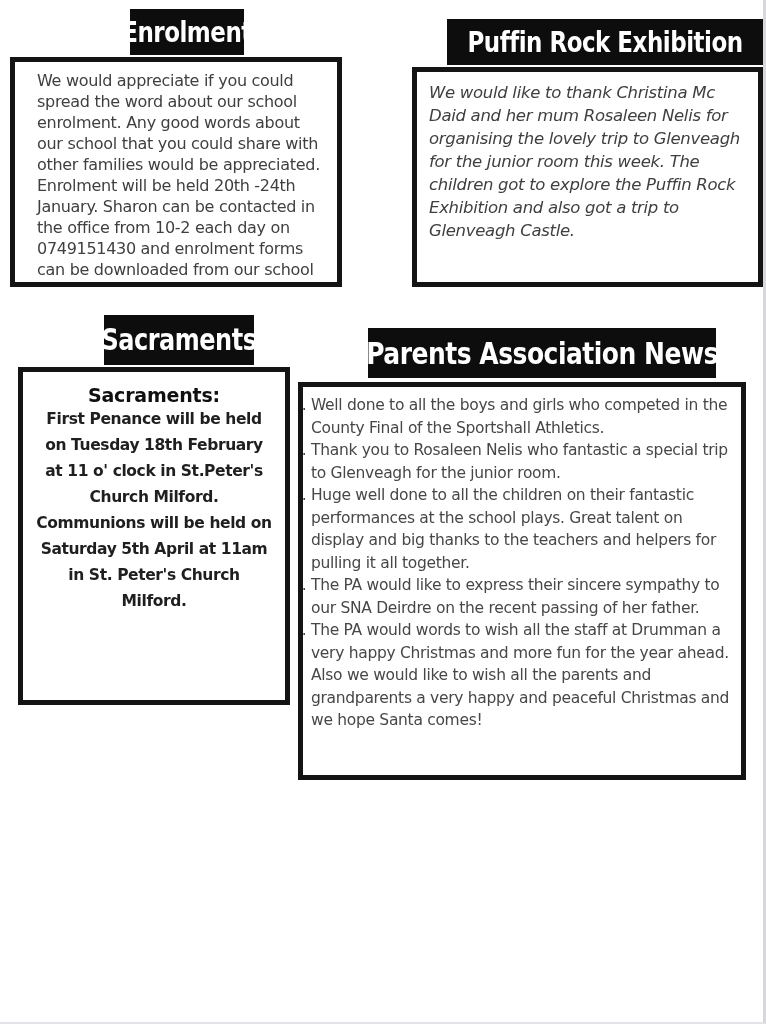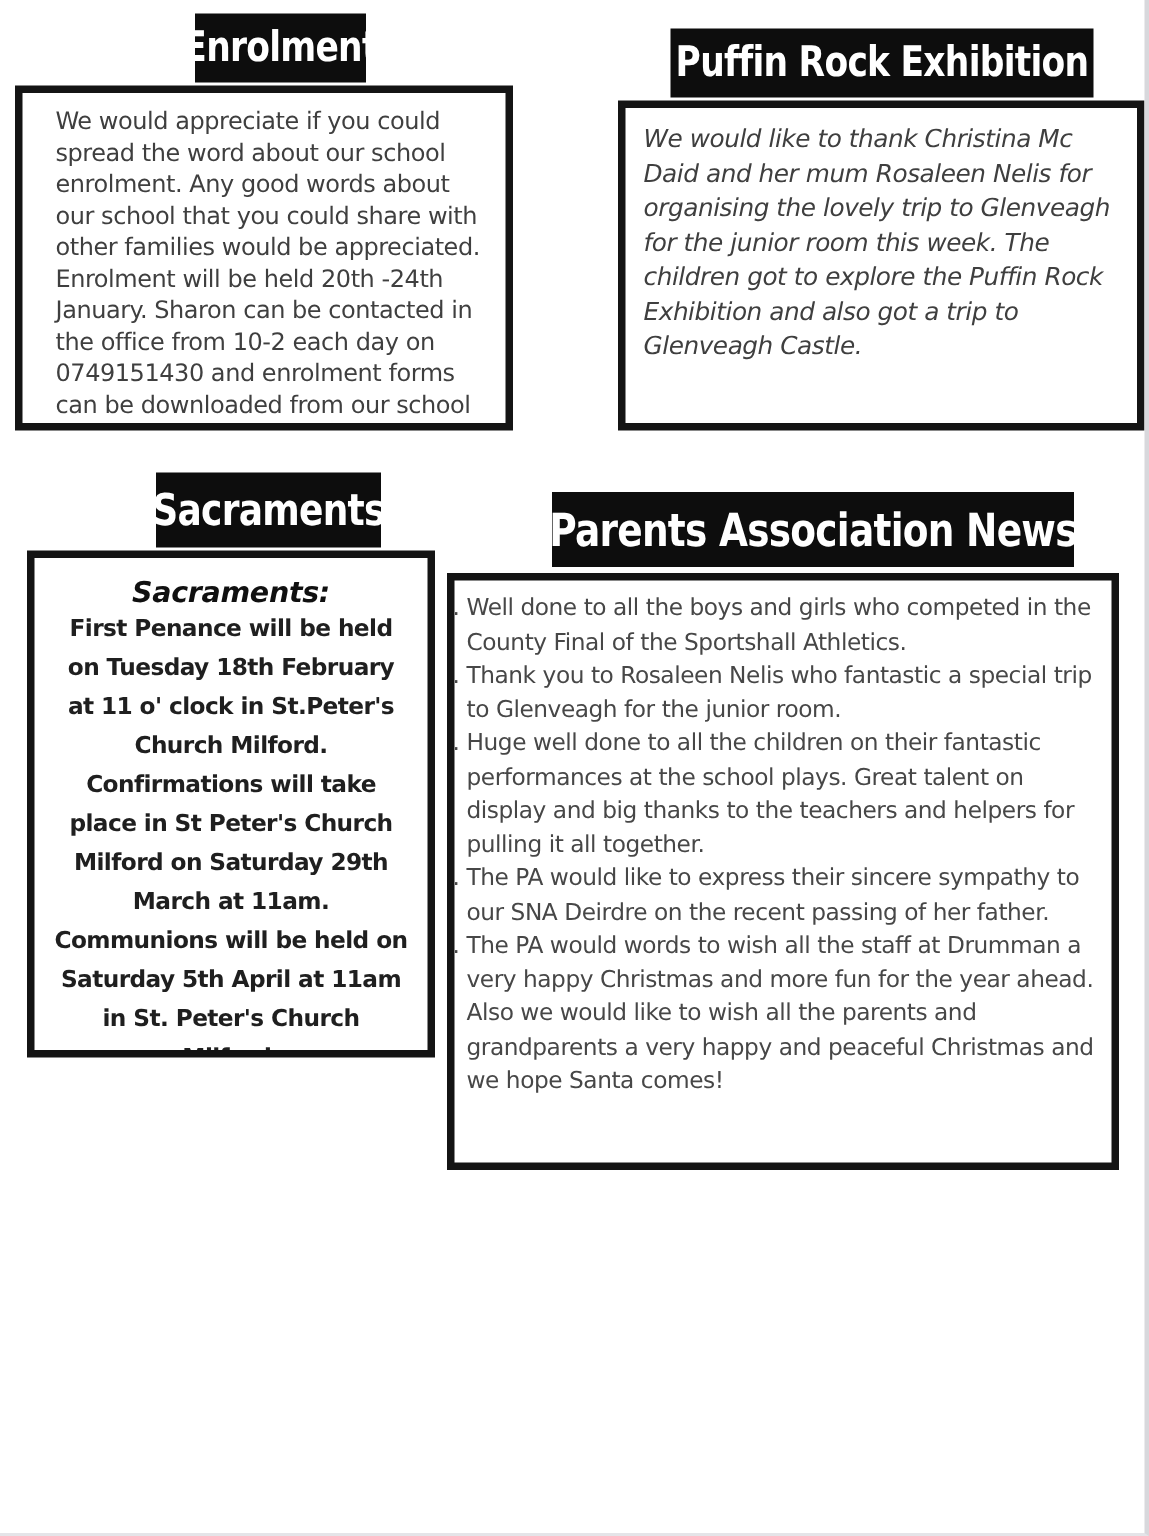"Puffin Rock Exhibition" #puffin-banner { width: 282px -> 316px }
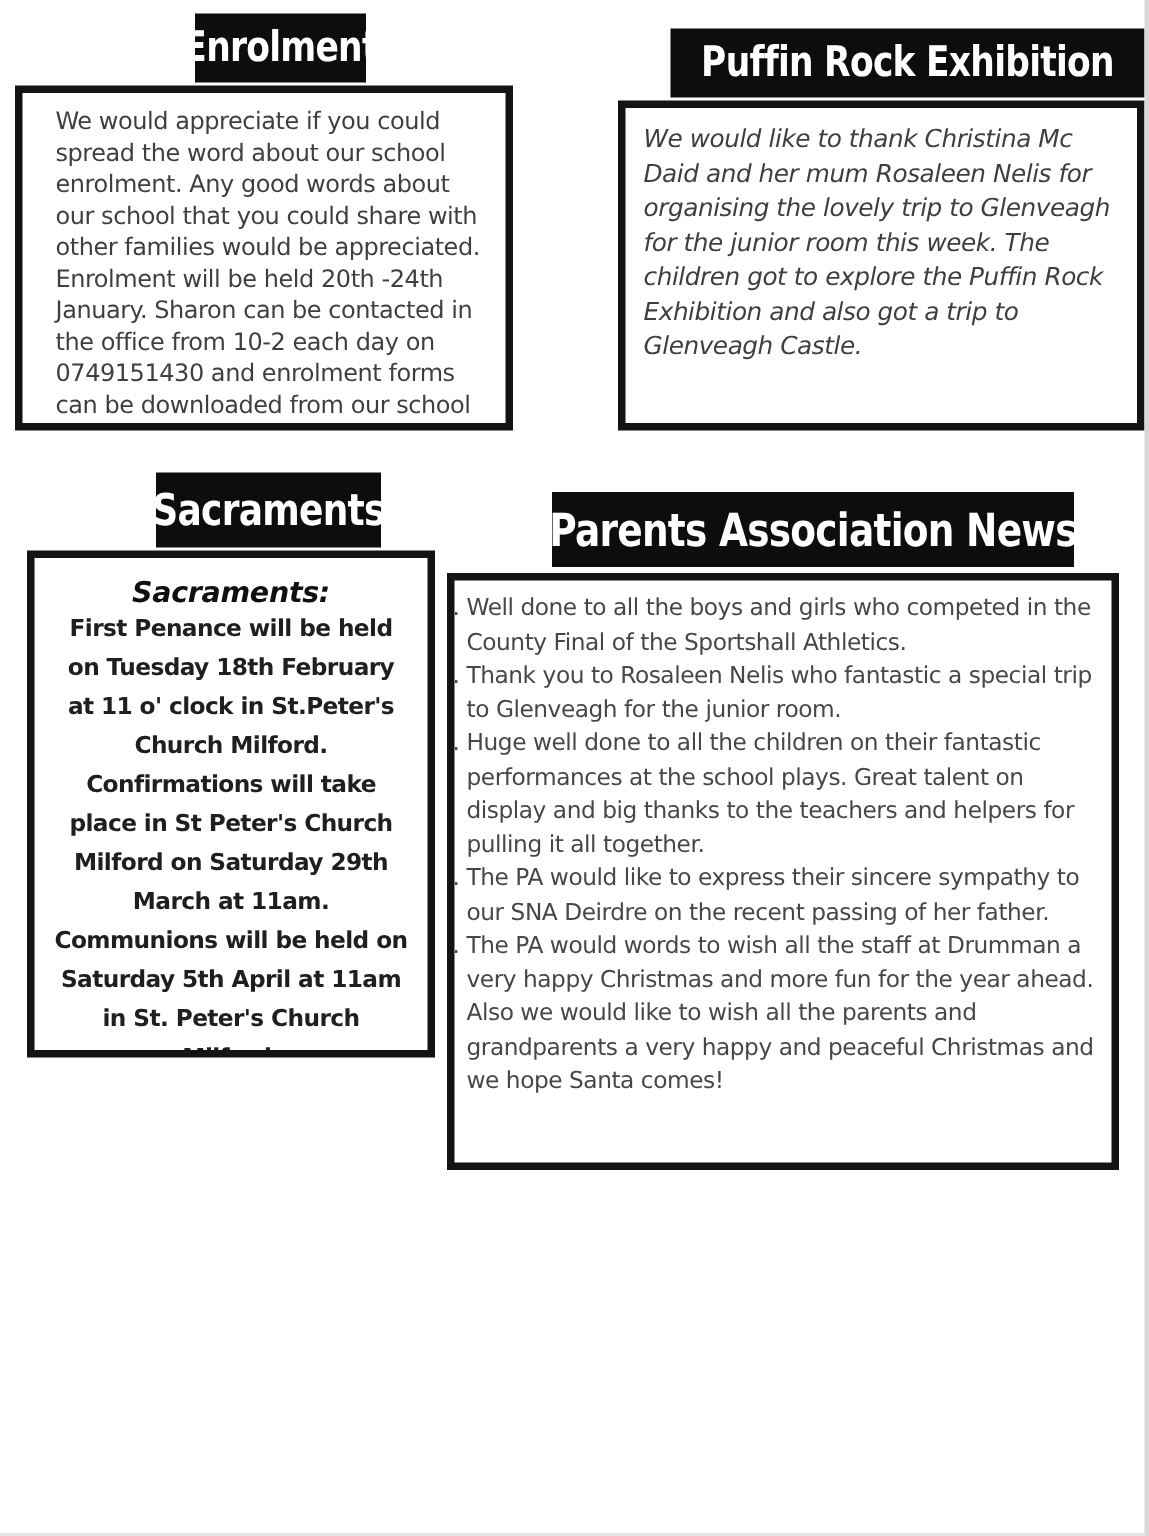"Sacraments:" .sac-heading { font-style: italic -> none }
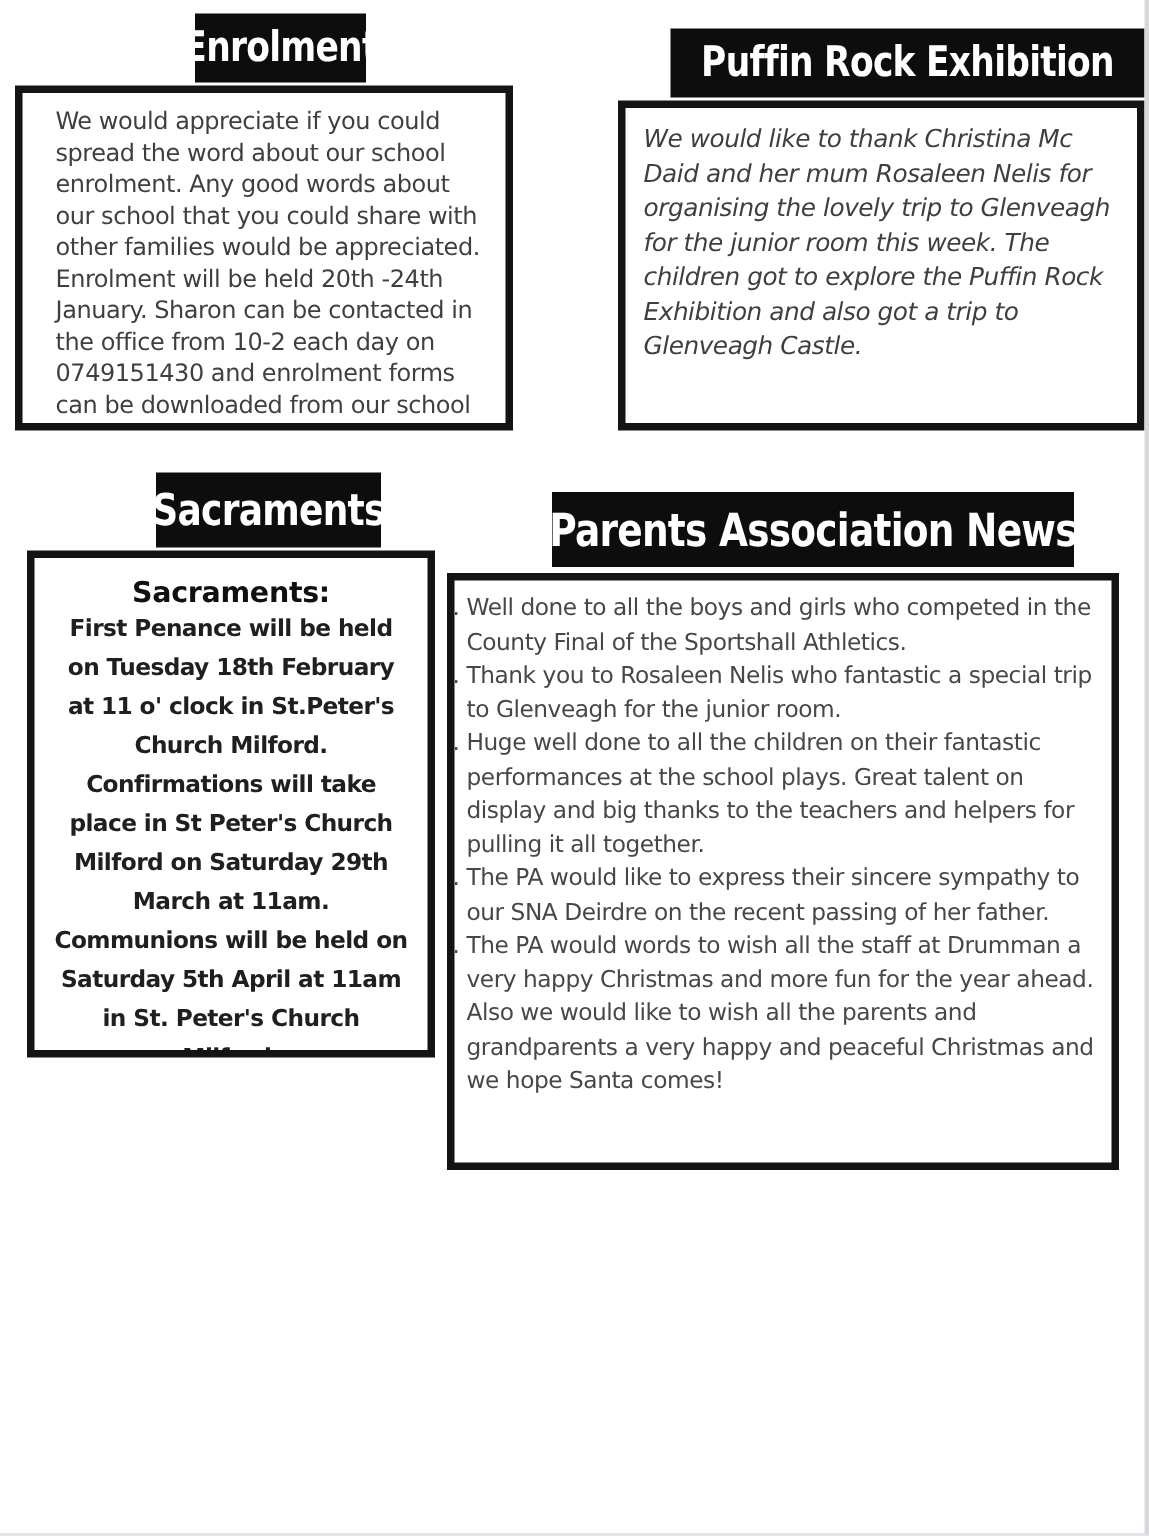"Confirmations will take place in" div.sac-line { html: <div>Confirmations will take place in St Peter's Church Milford on Saturday 29th March at 11am.</div> -> none }
